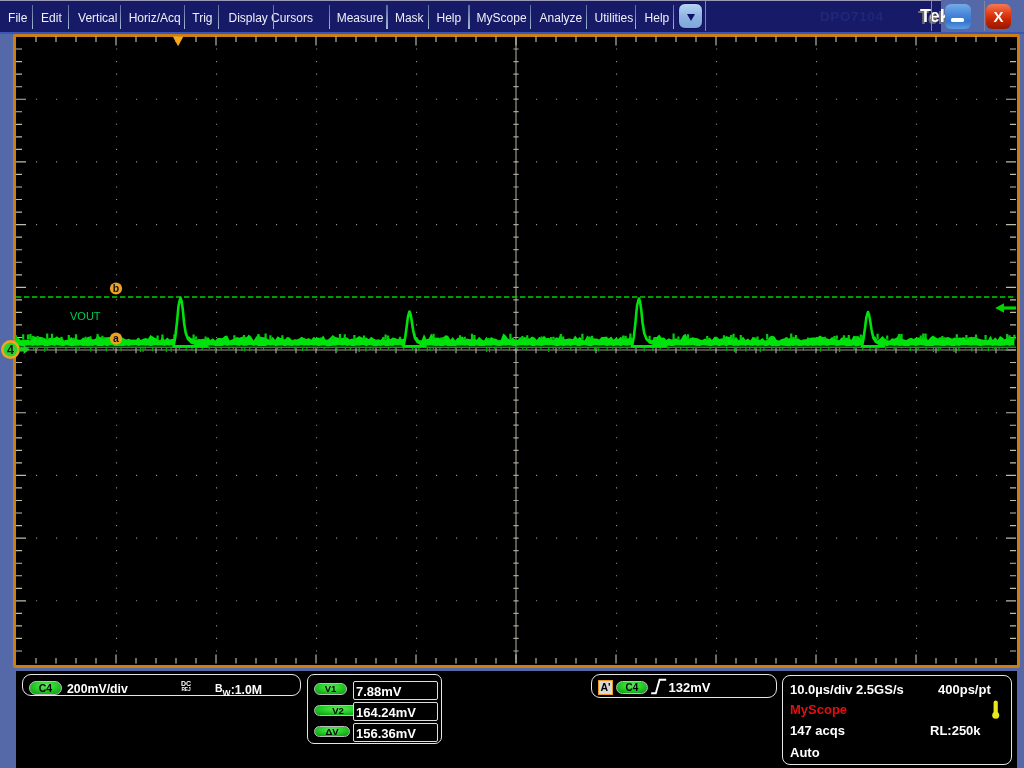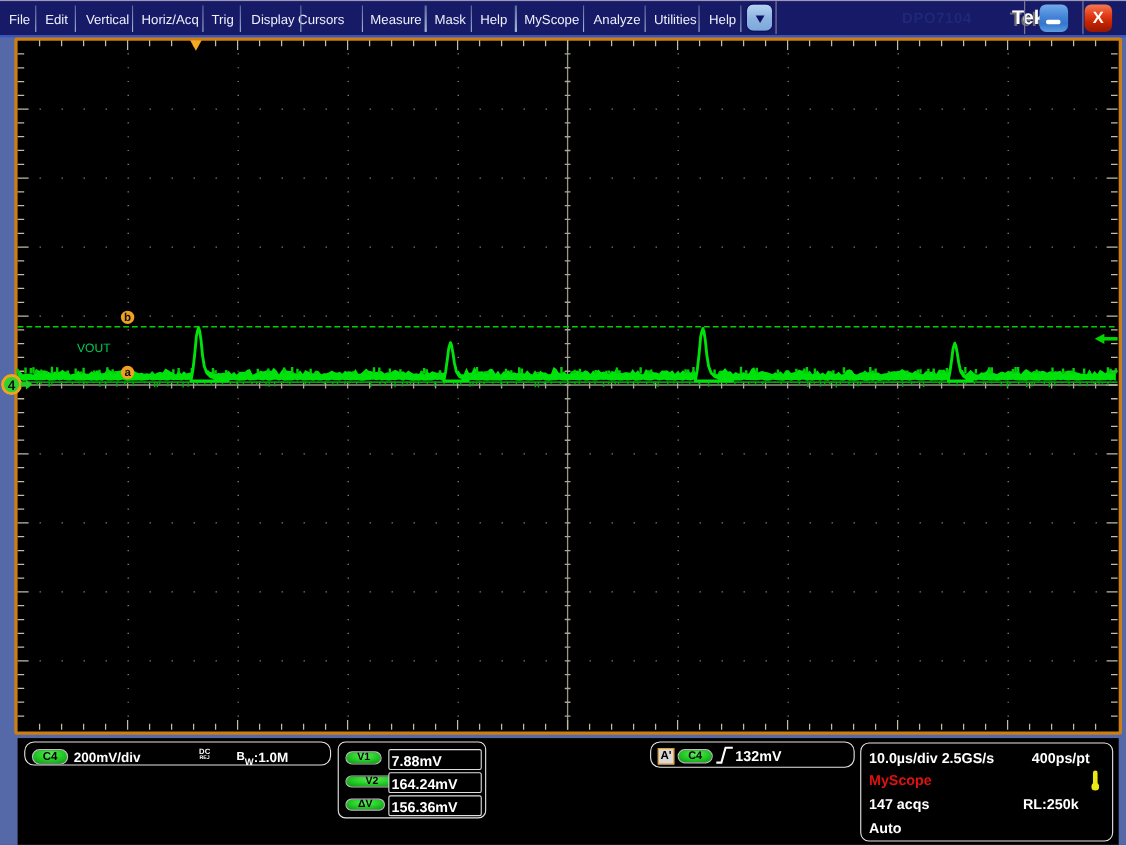"File" #menubar { width: 1024px -> 941px }
